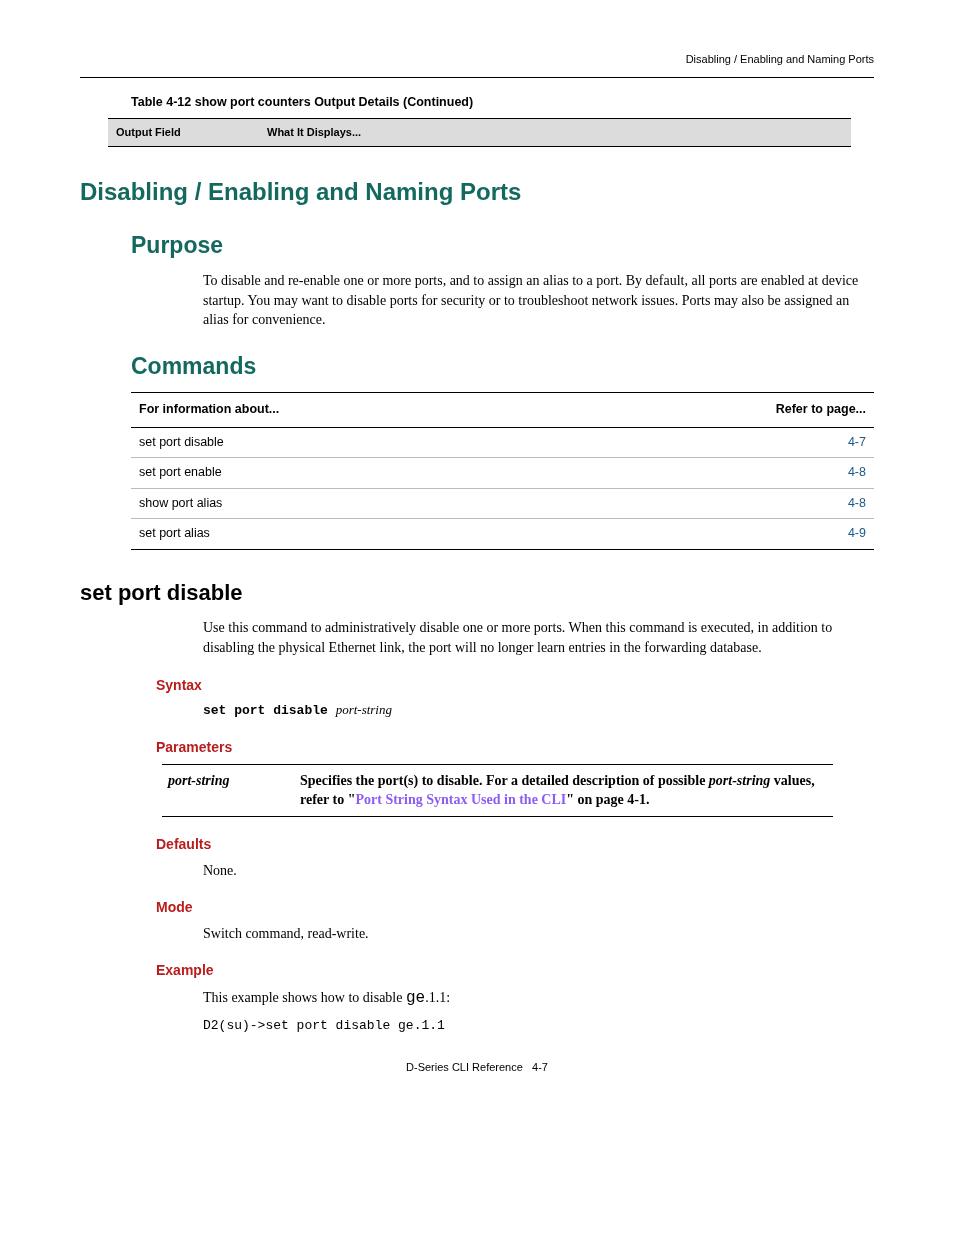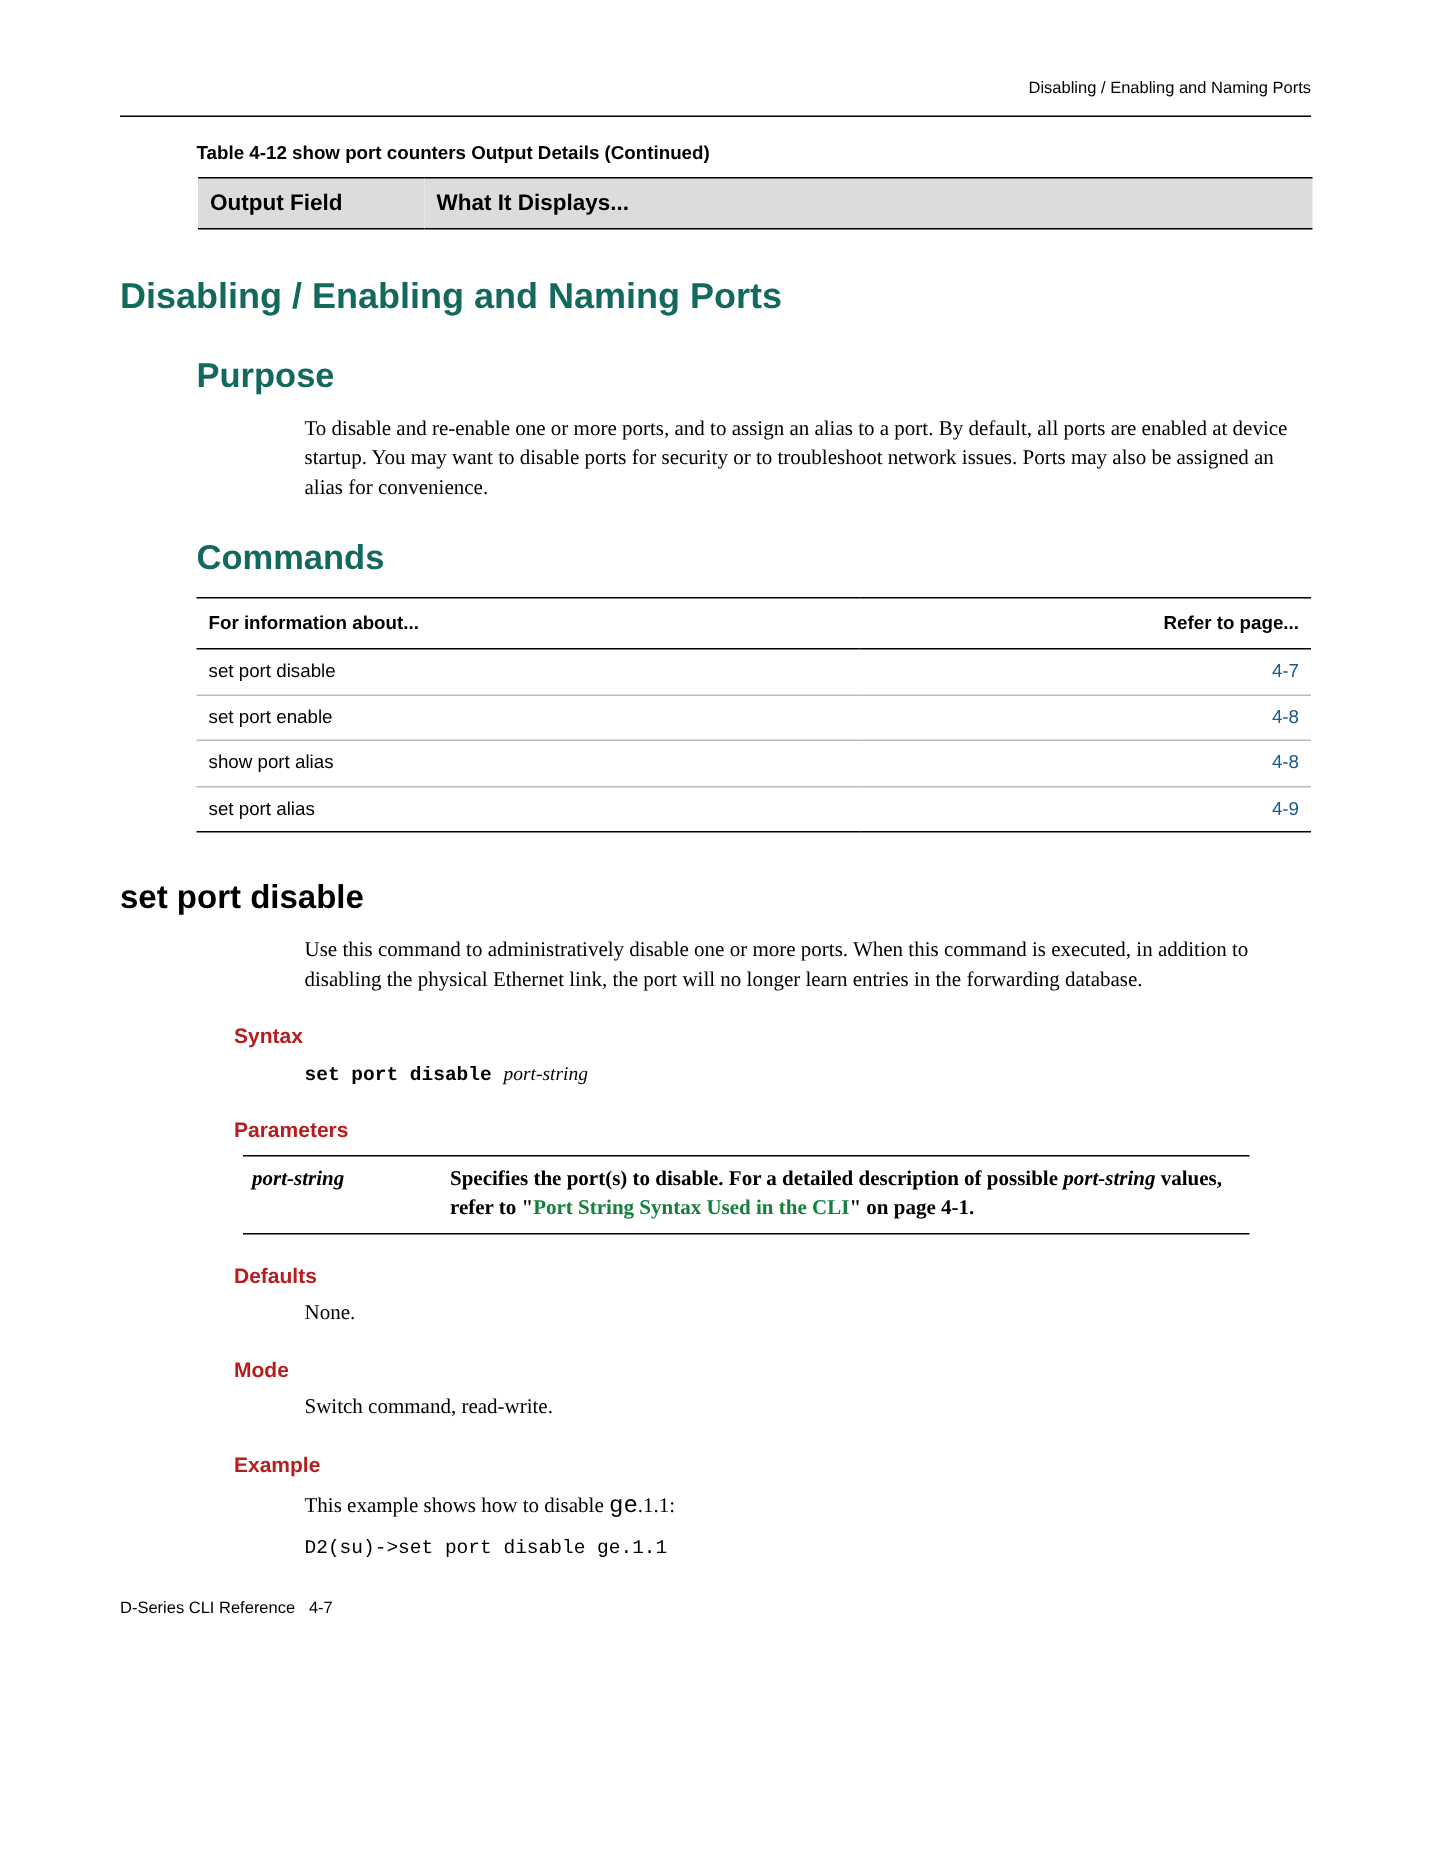"Output Field" table.data-table { font-size: 15px -> 11px; margin-left: 52px -> 28px }
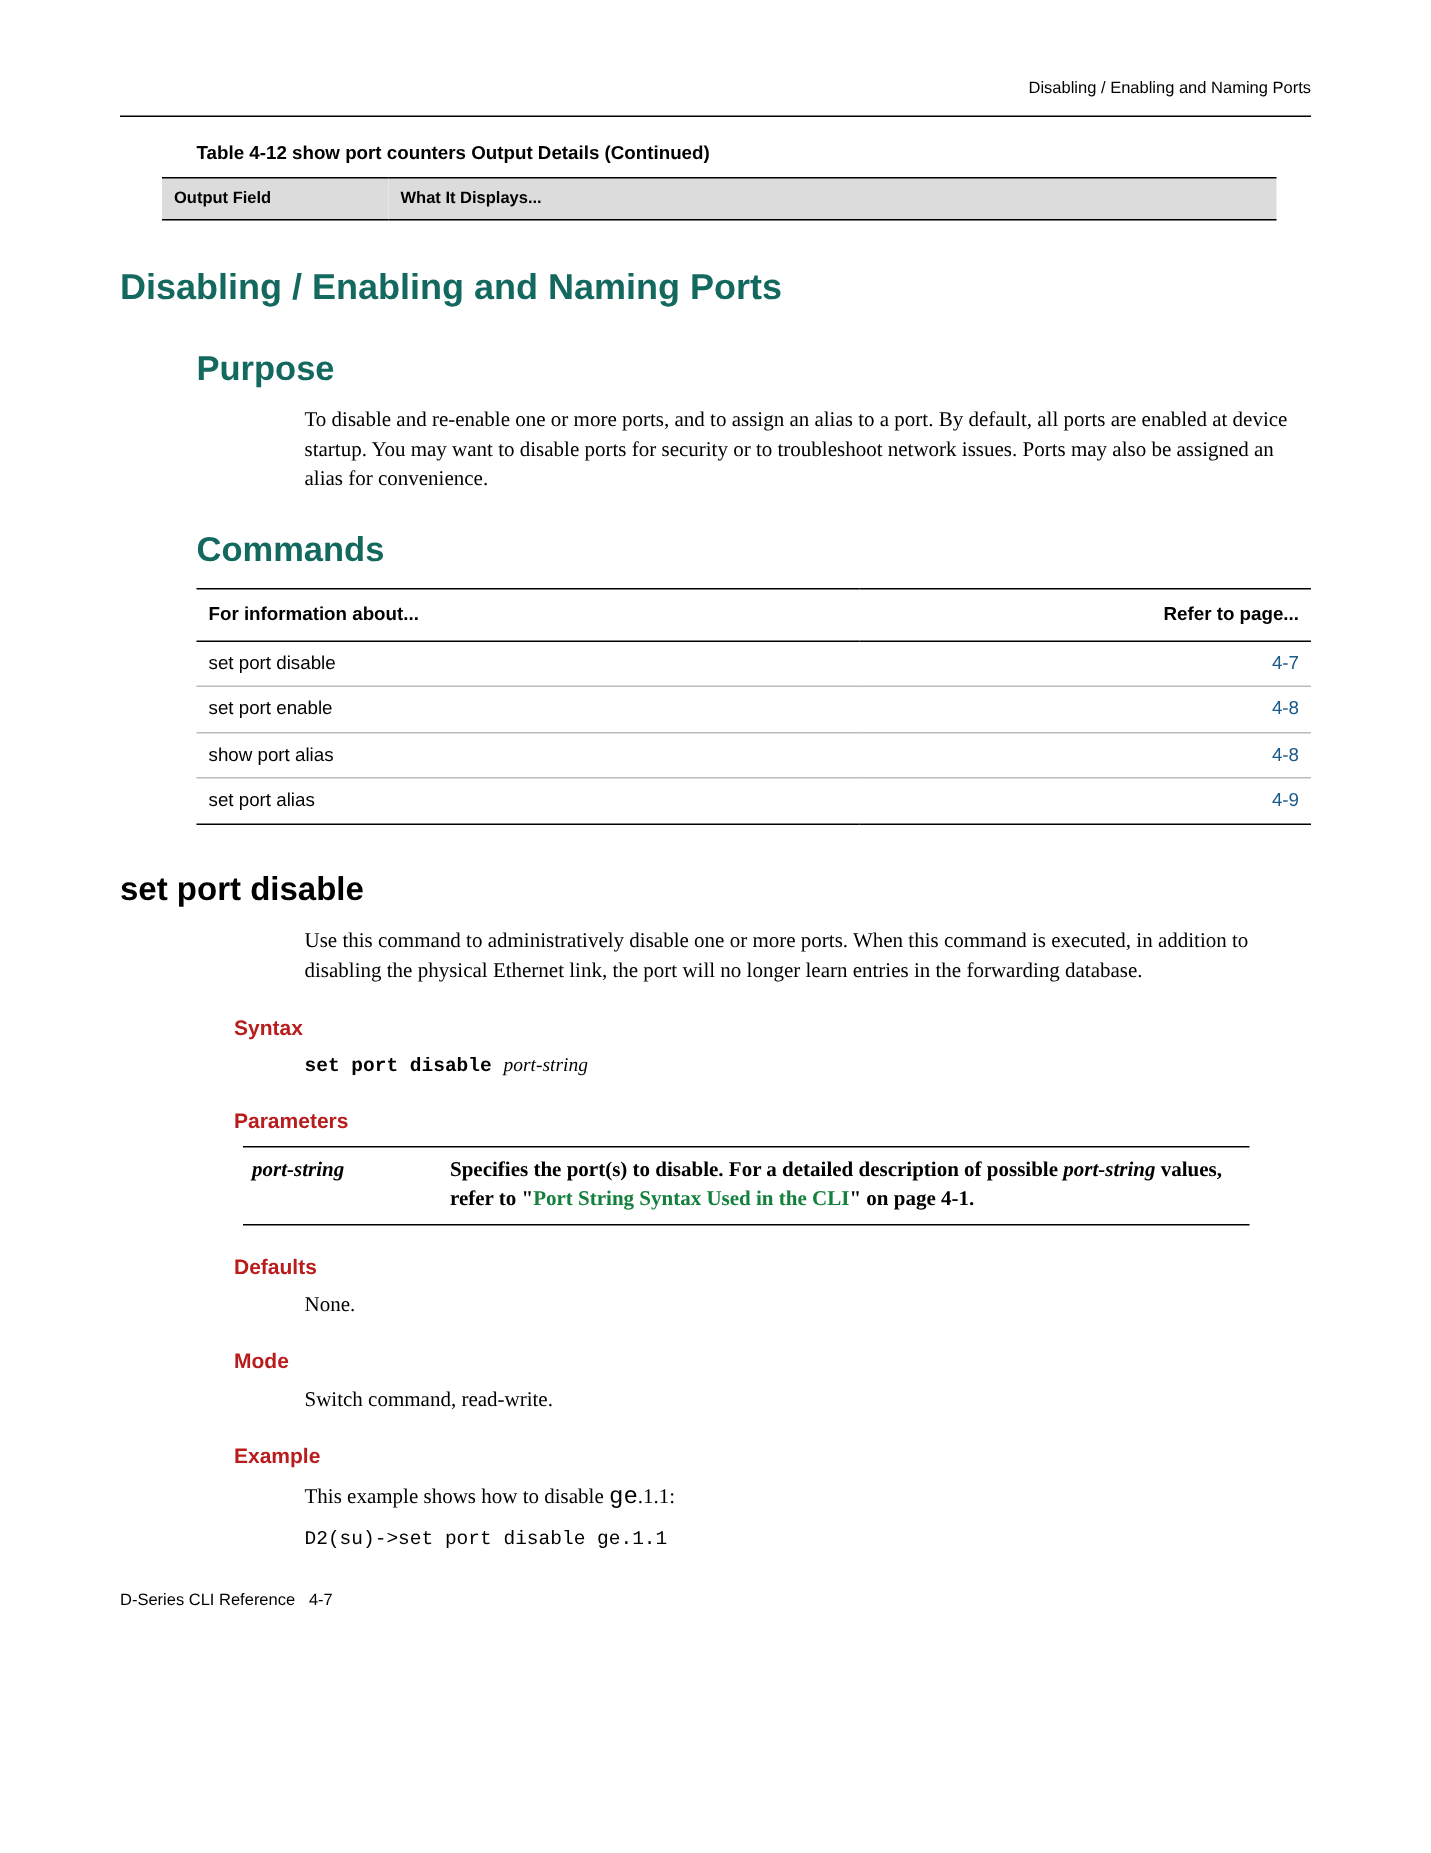"Port String Syntax Used in" .link { color: #15803d -> #8b5cf6 }
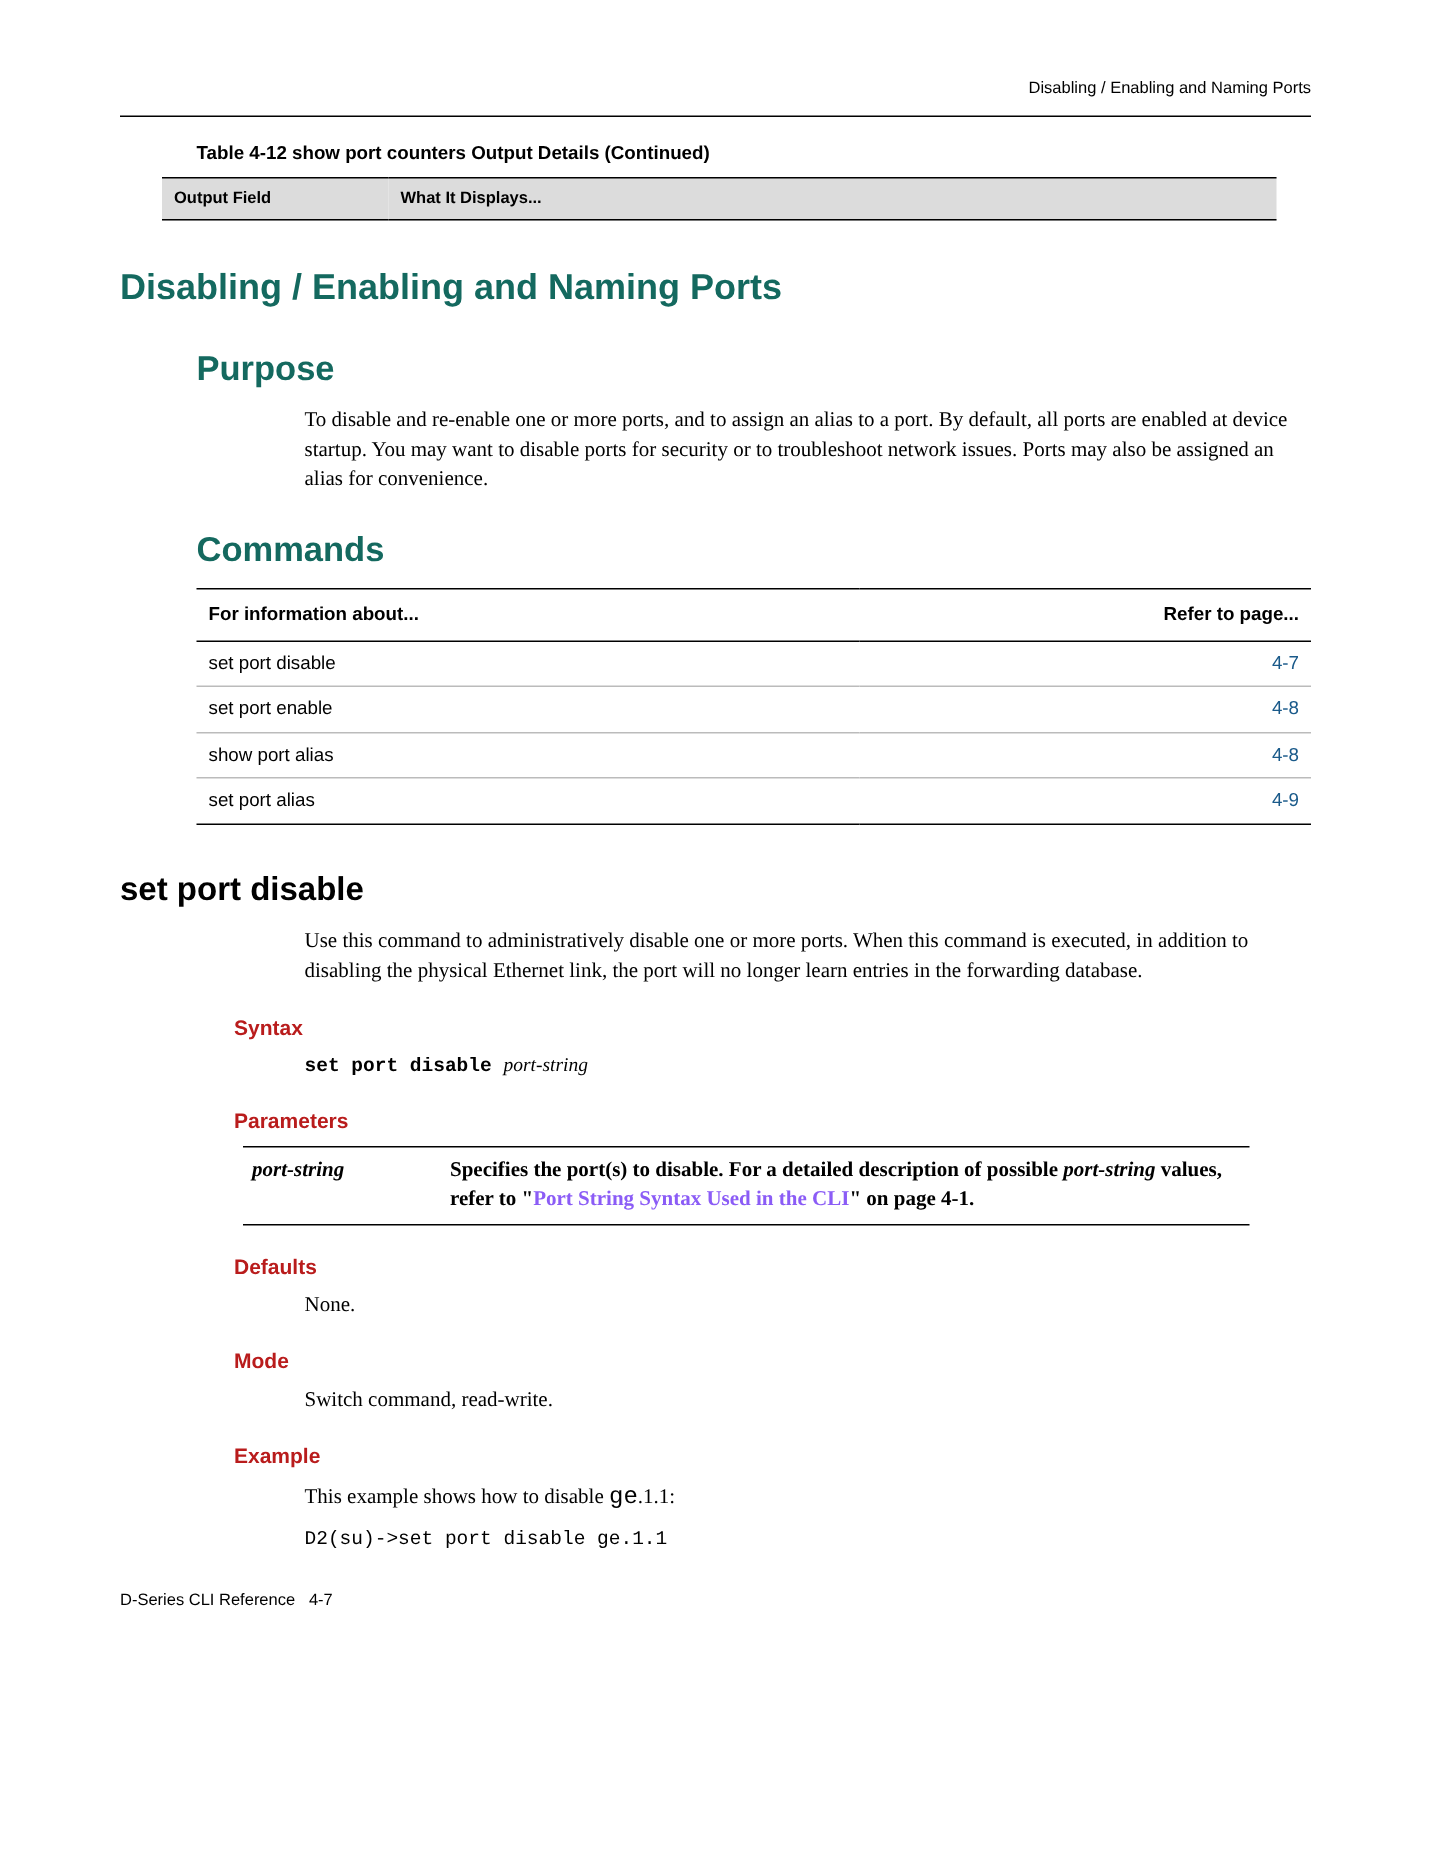"D-Series CLI Reference 4-7" .footer { text-align: left -> center }
